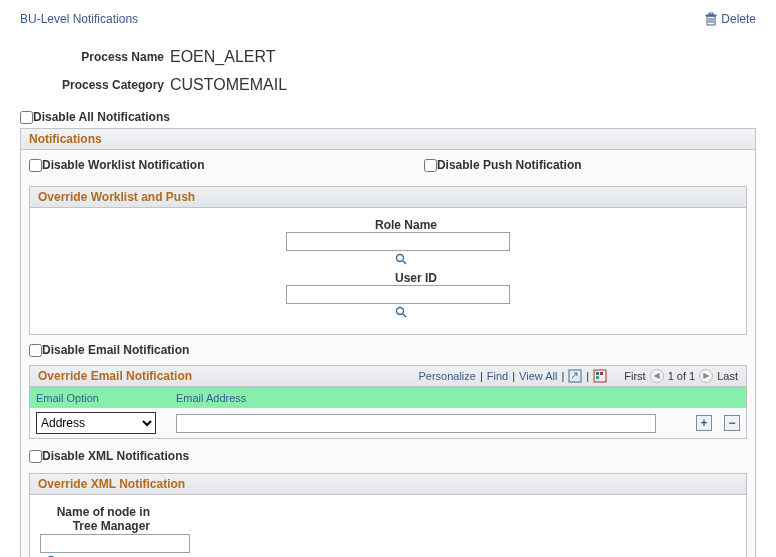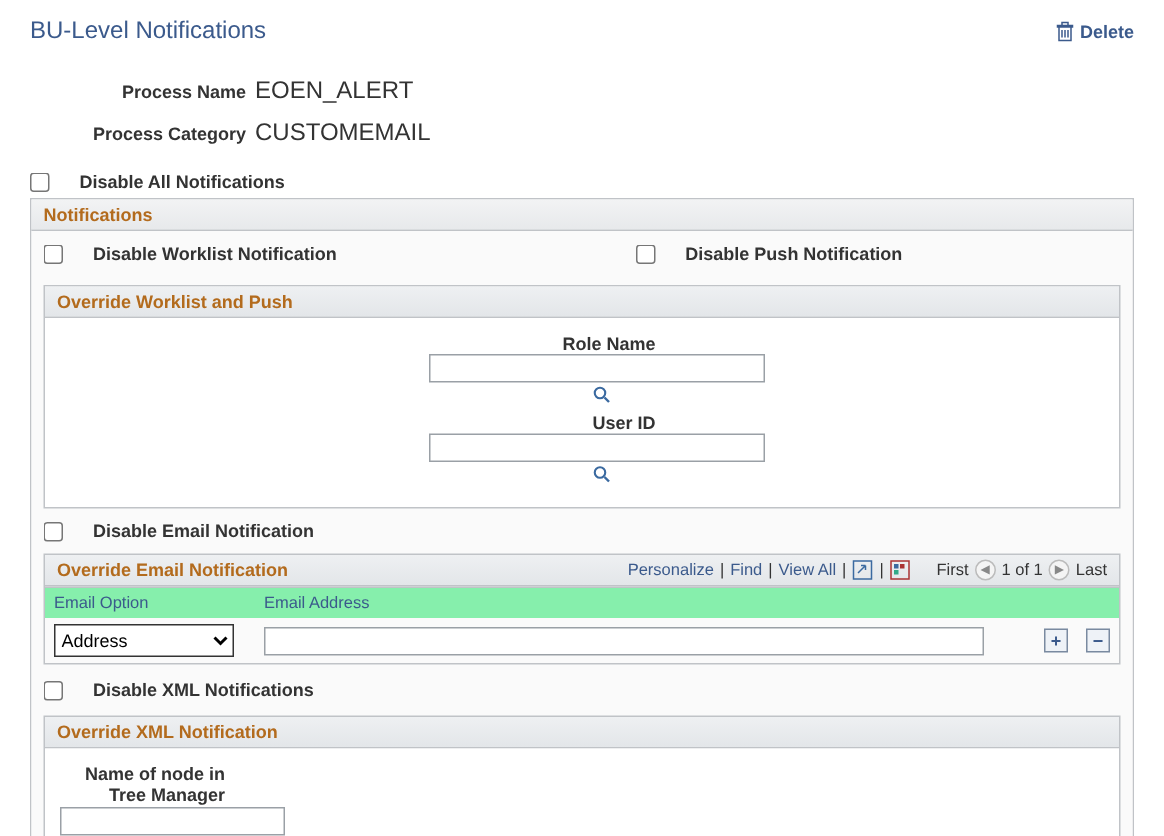"BU-Level Notifications" .page-title { font-size: 16px -> 12px }
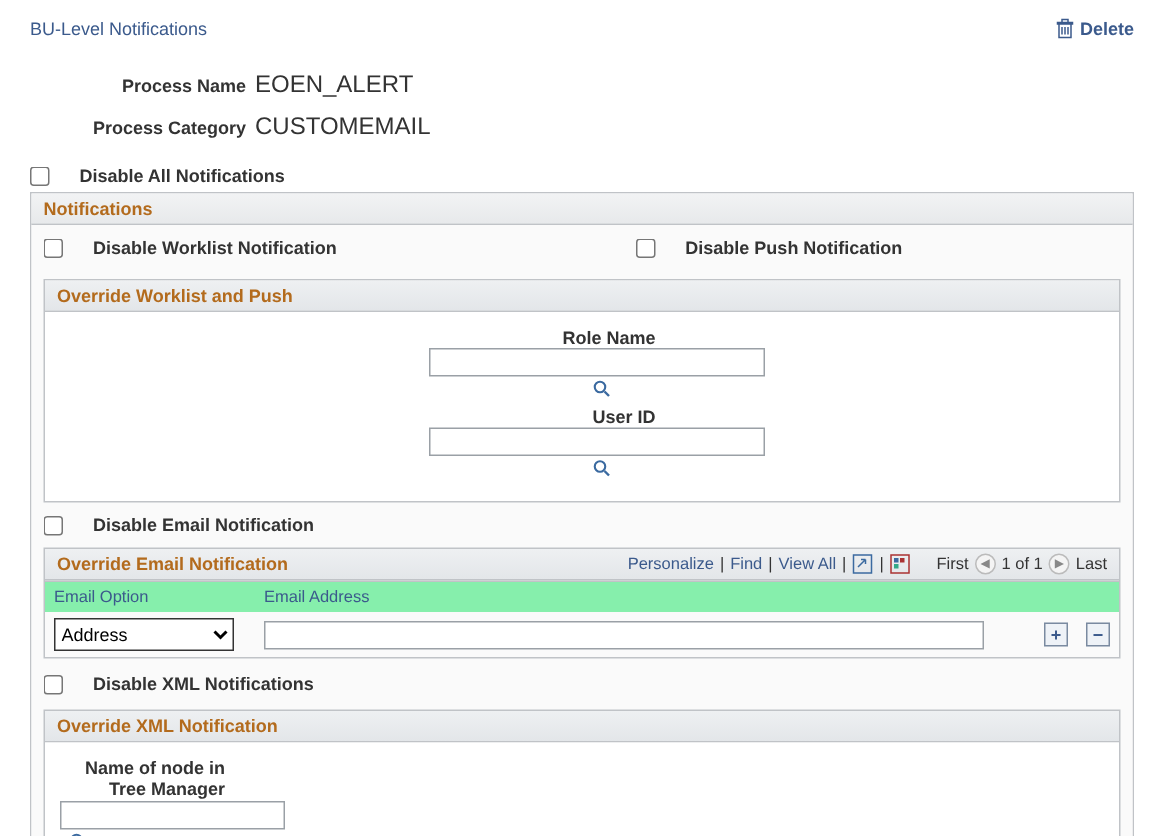"Delete" .delete-link { font-weight: bold -> none }
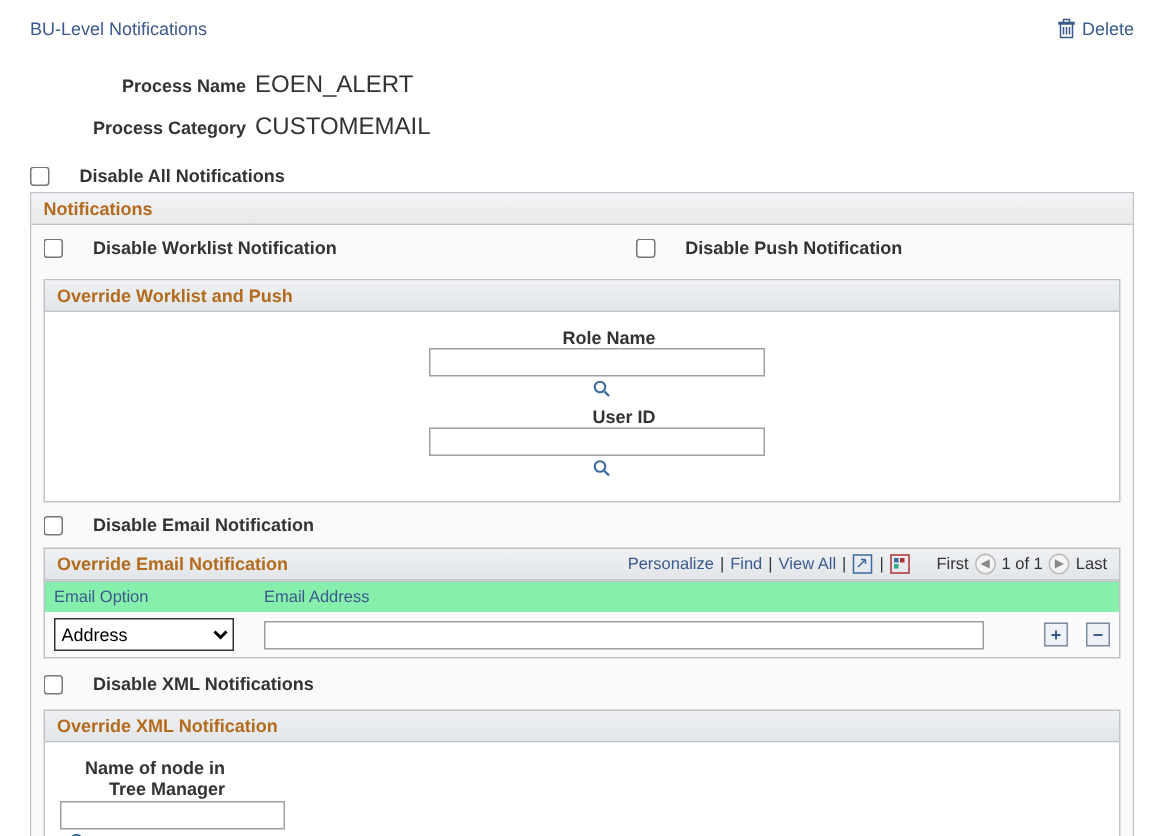"Disable All Notifications" .chk-row { gap: 20px -> 0 }
